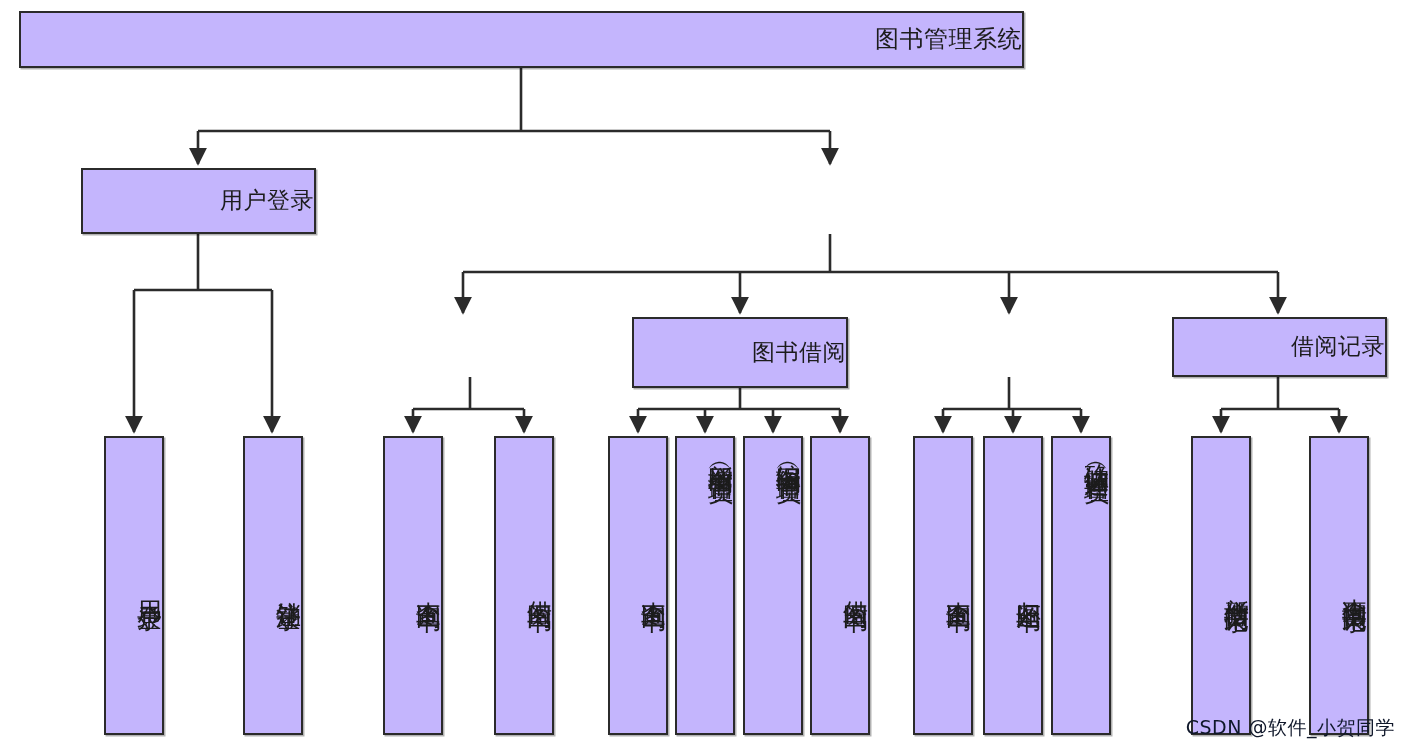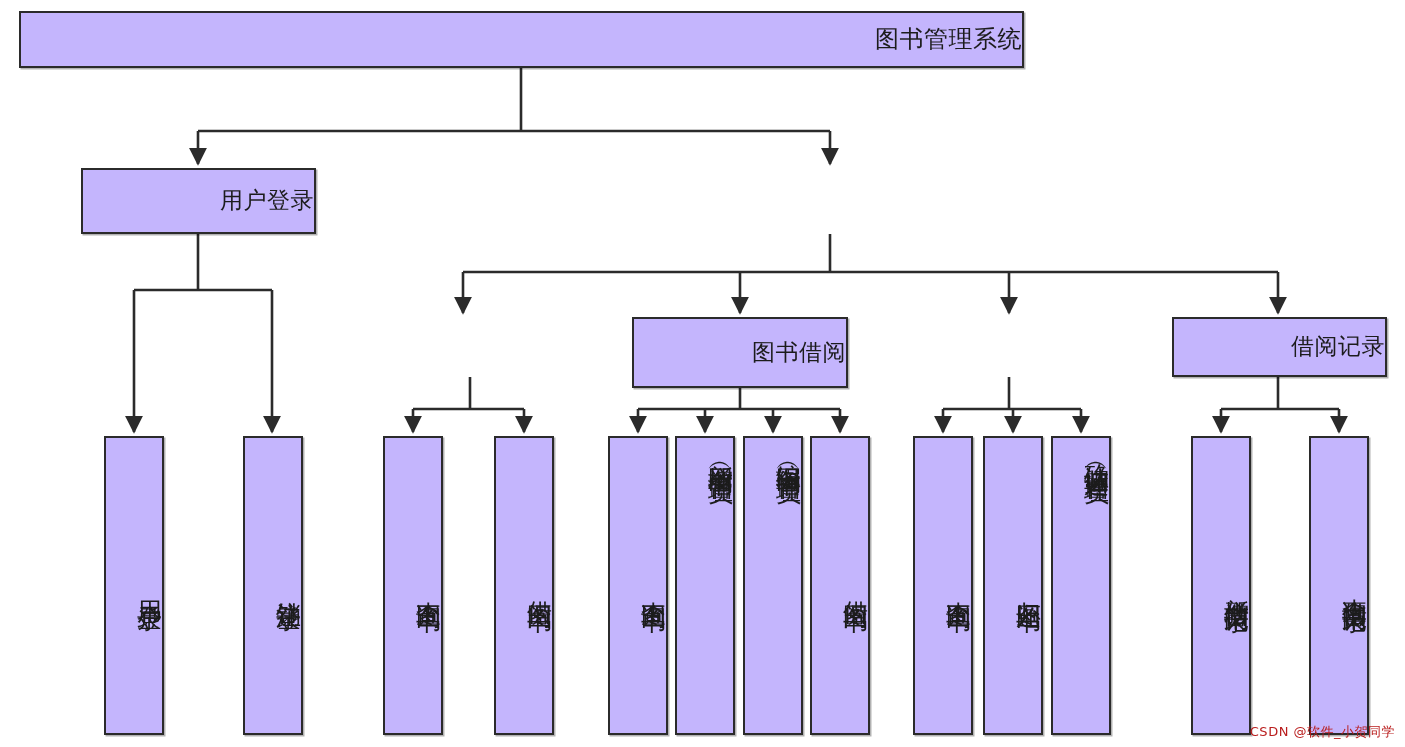"CSDN @软件_小贺同学" #watermark { color: #b91c1c -> #0f172a; font-size: 13px -> 19px }
